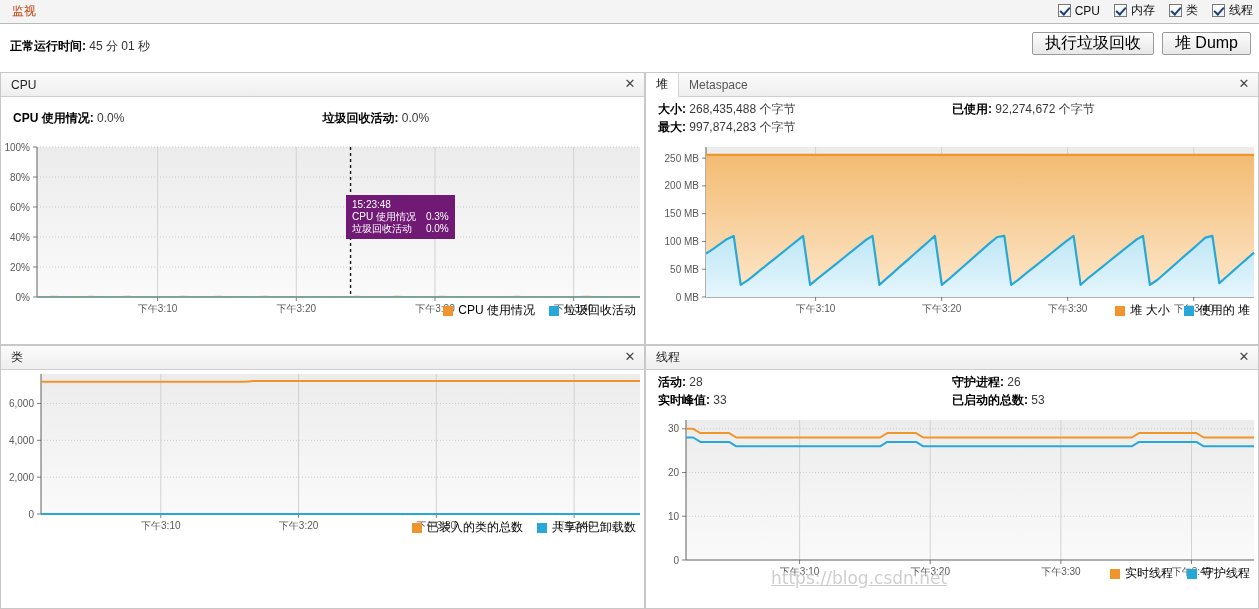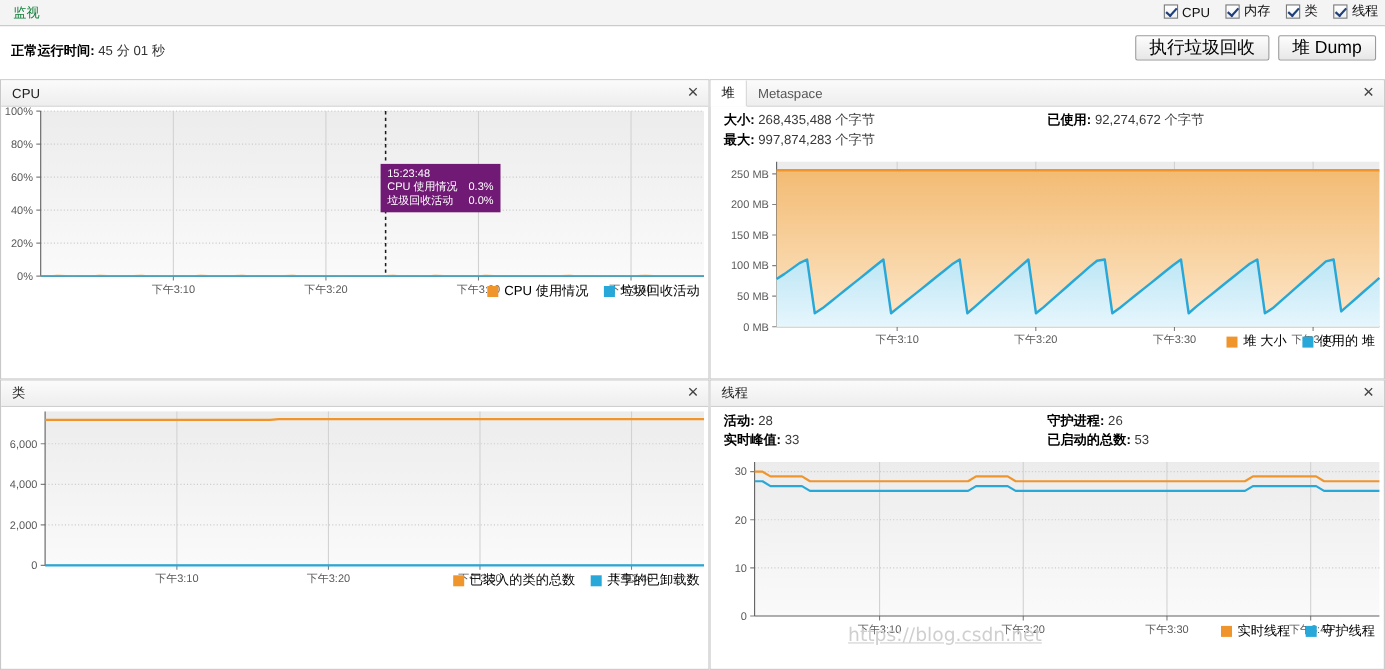"监视" .topbar-tab { color: #15803d -> #c2410c }
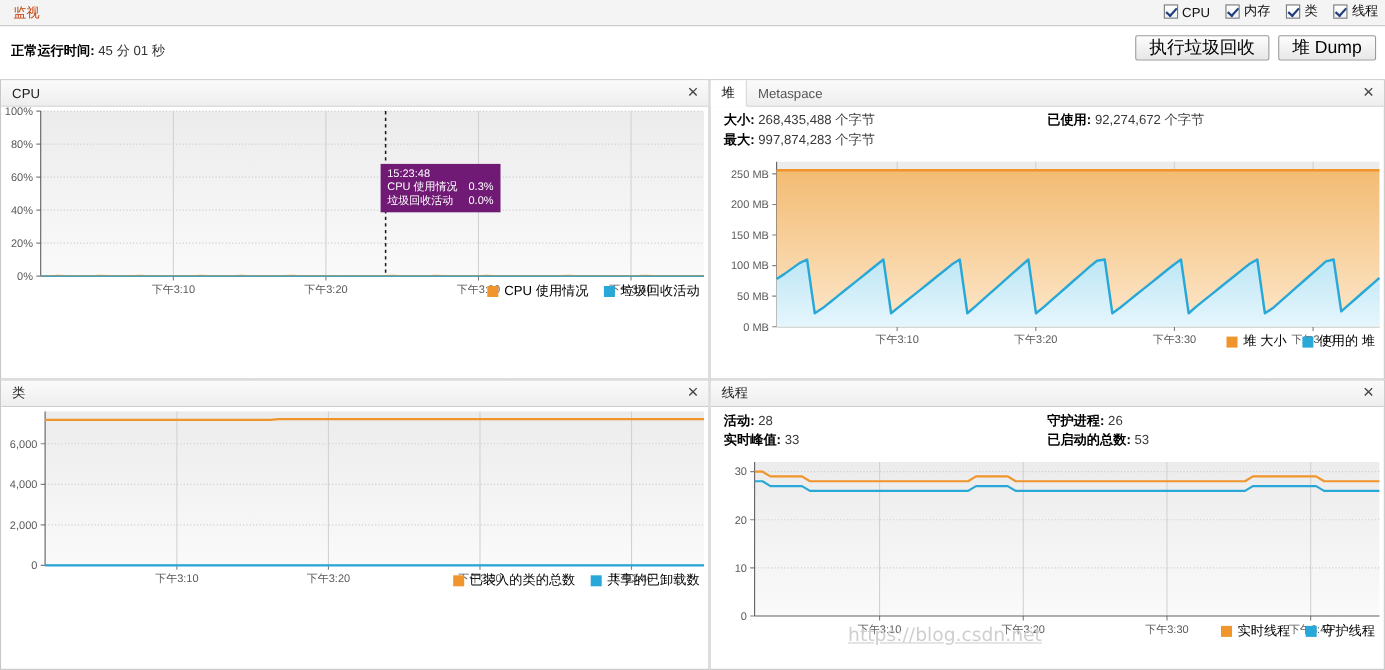"CPU 使用情况: 0.0%" div.stats { html: none -> <div> <div> <b>CPU 使用情况:</b> <span>0.0%</span> </div> <div> <b>垃圾回收活动:</b> <span>0.0%</span> </div> </div> }
